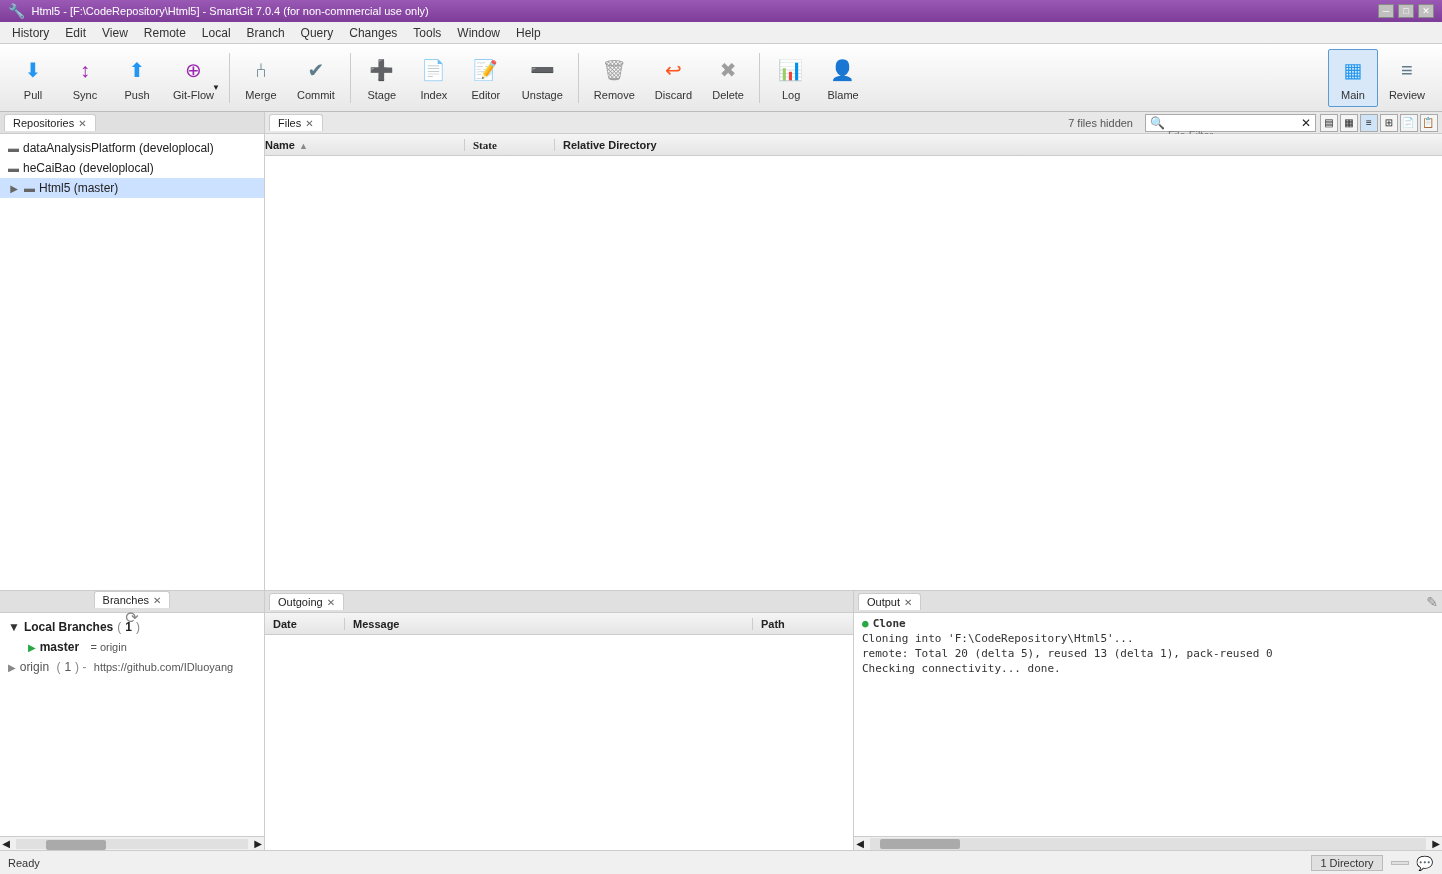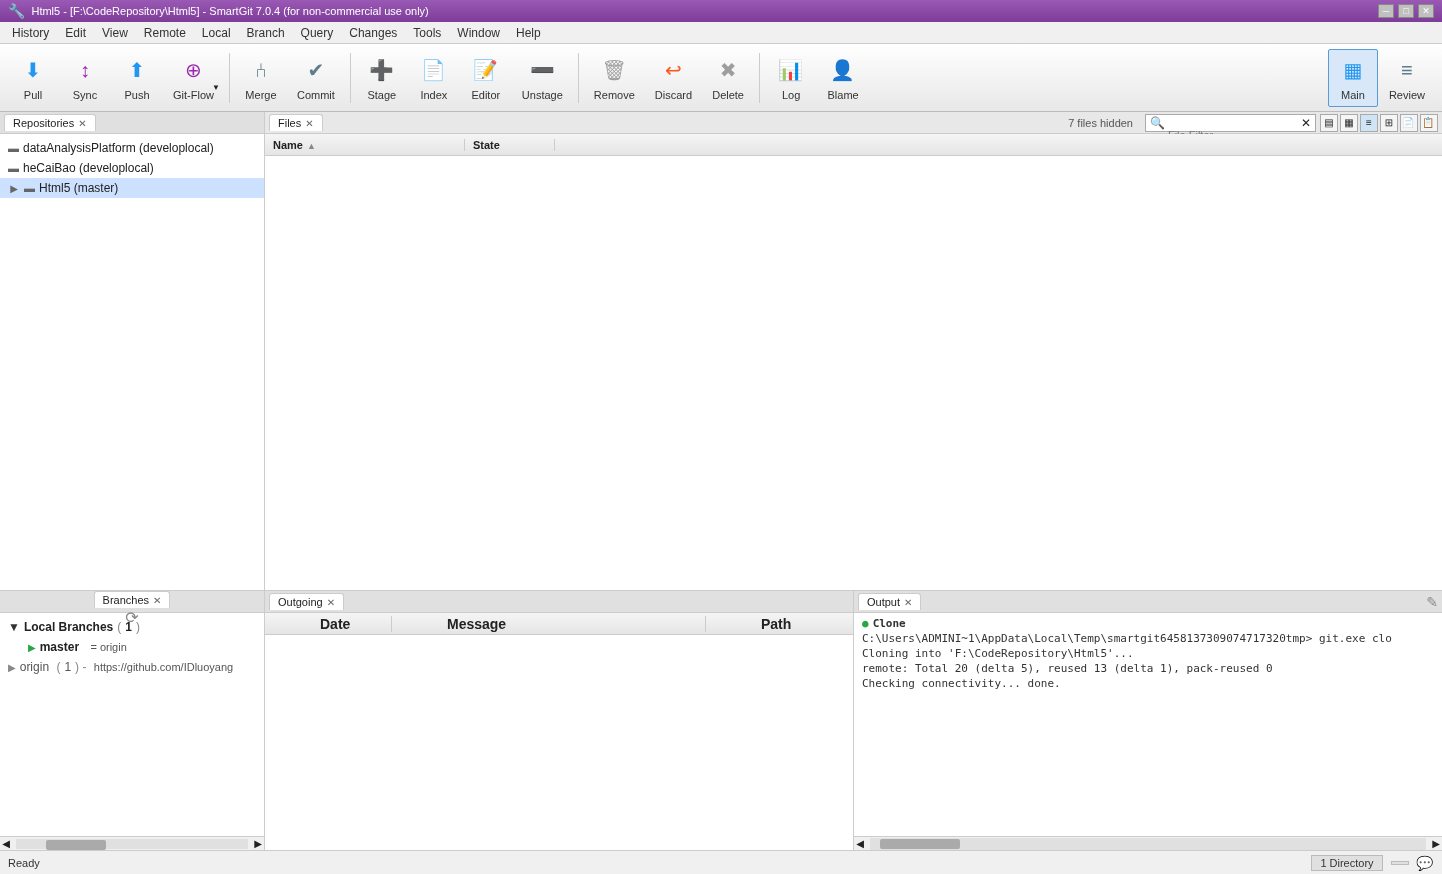"Name" .table-col-name { padding: 0 8px -> 0 0 }
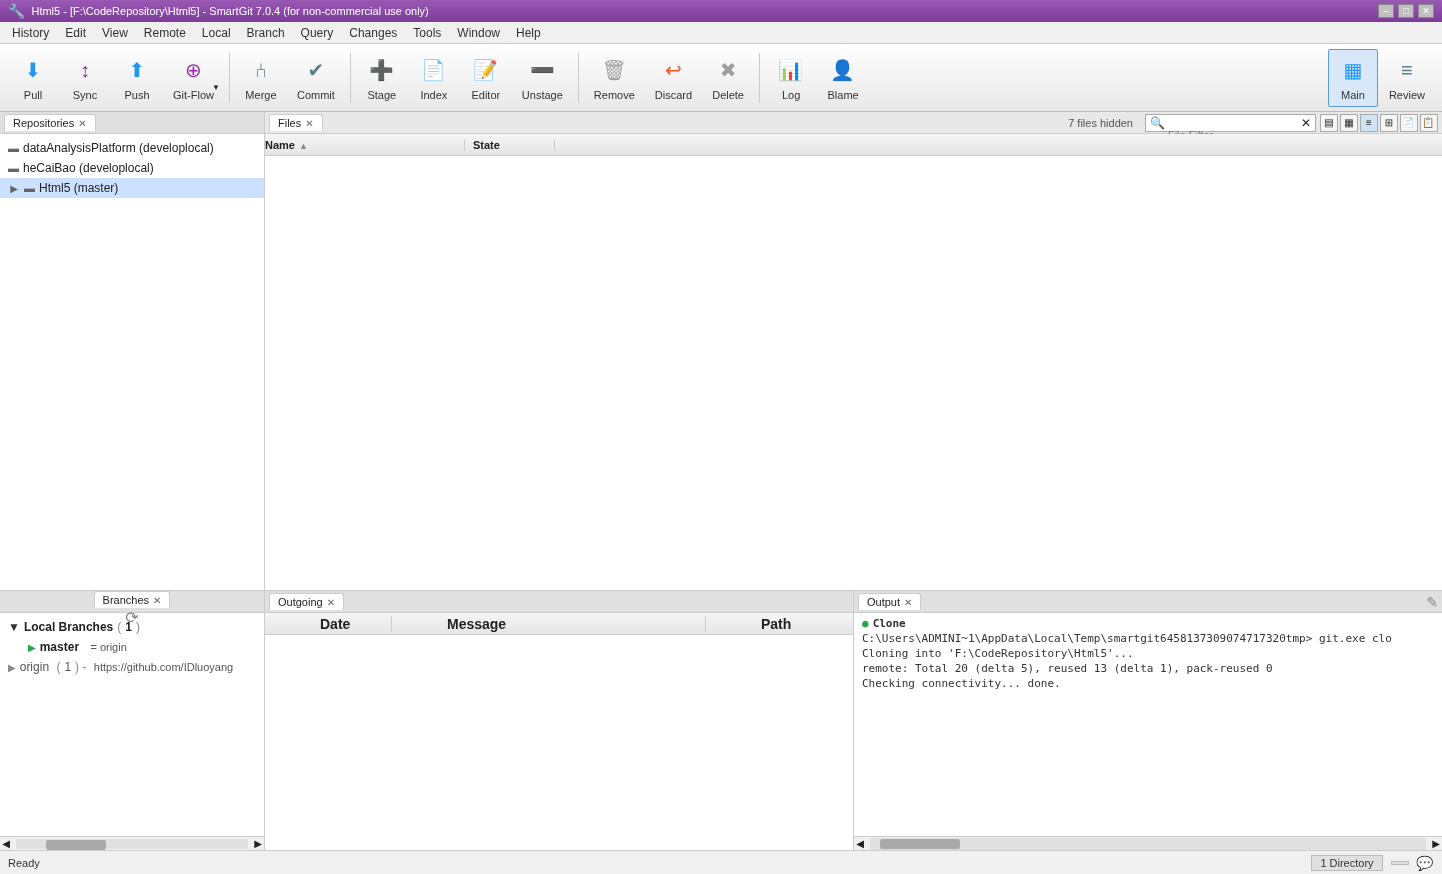"State" .table-col-state { font-family: none -> Liberation Serif, serif }
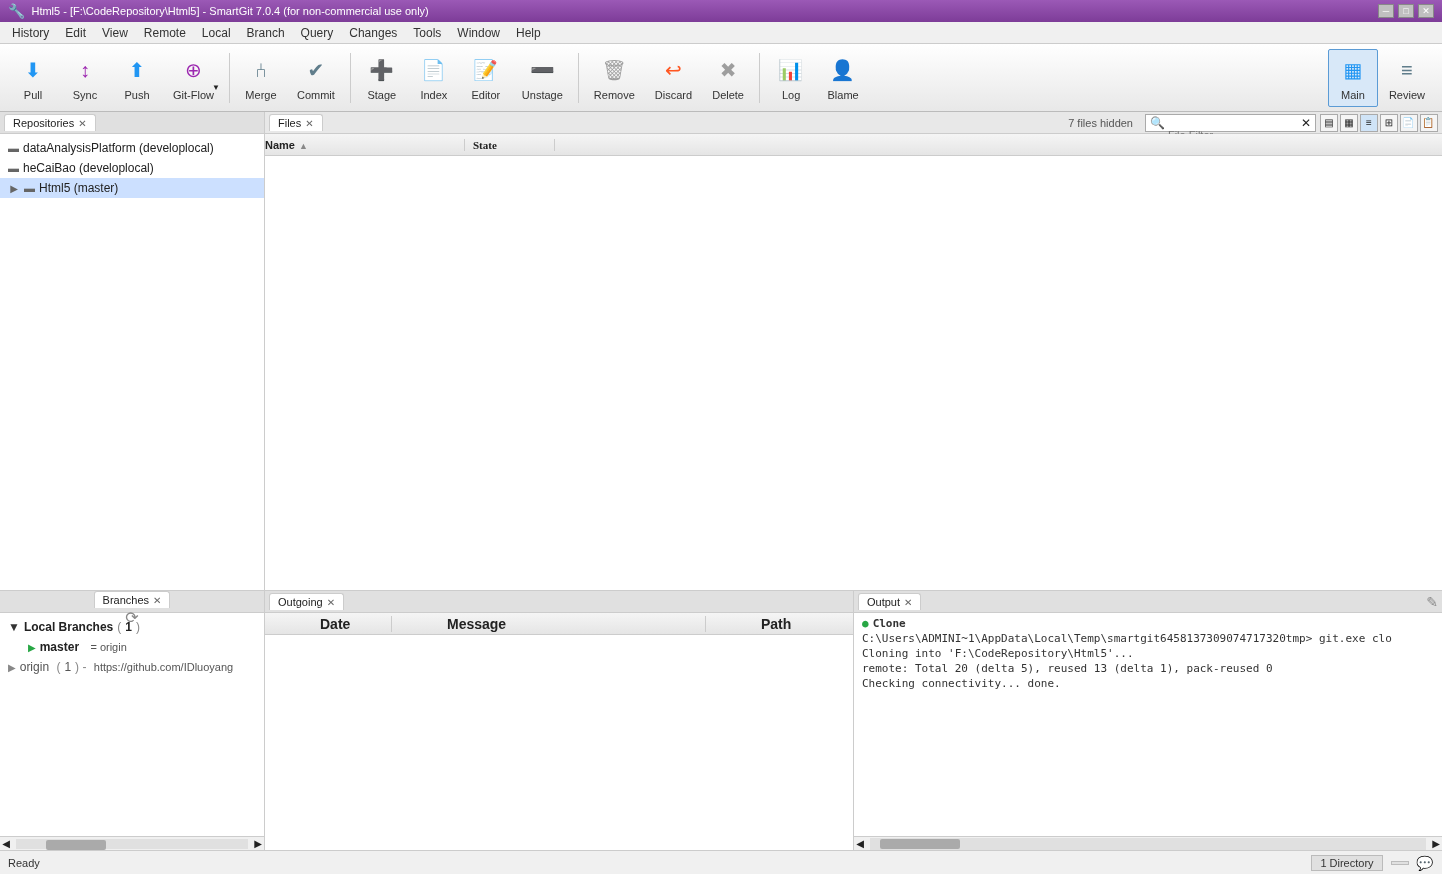"Relative Directory" div.table-col-reldir { html: none -> <div> <span>Relative Directory</span> </div> }
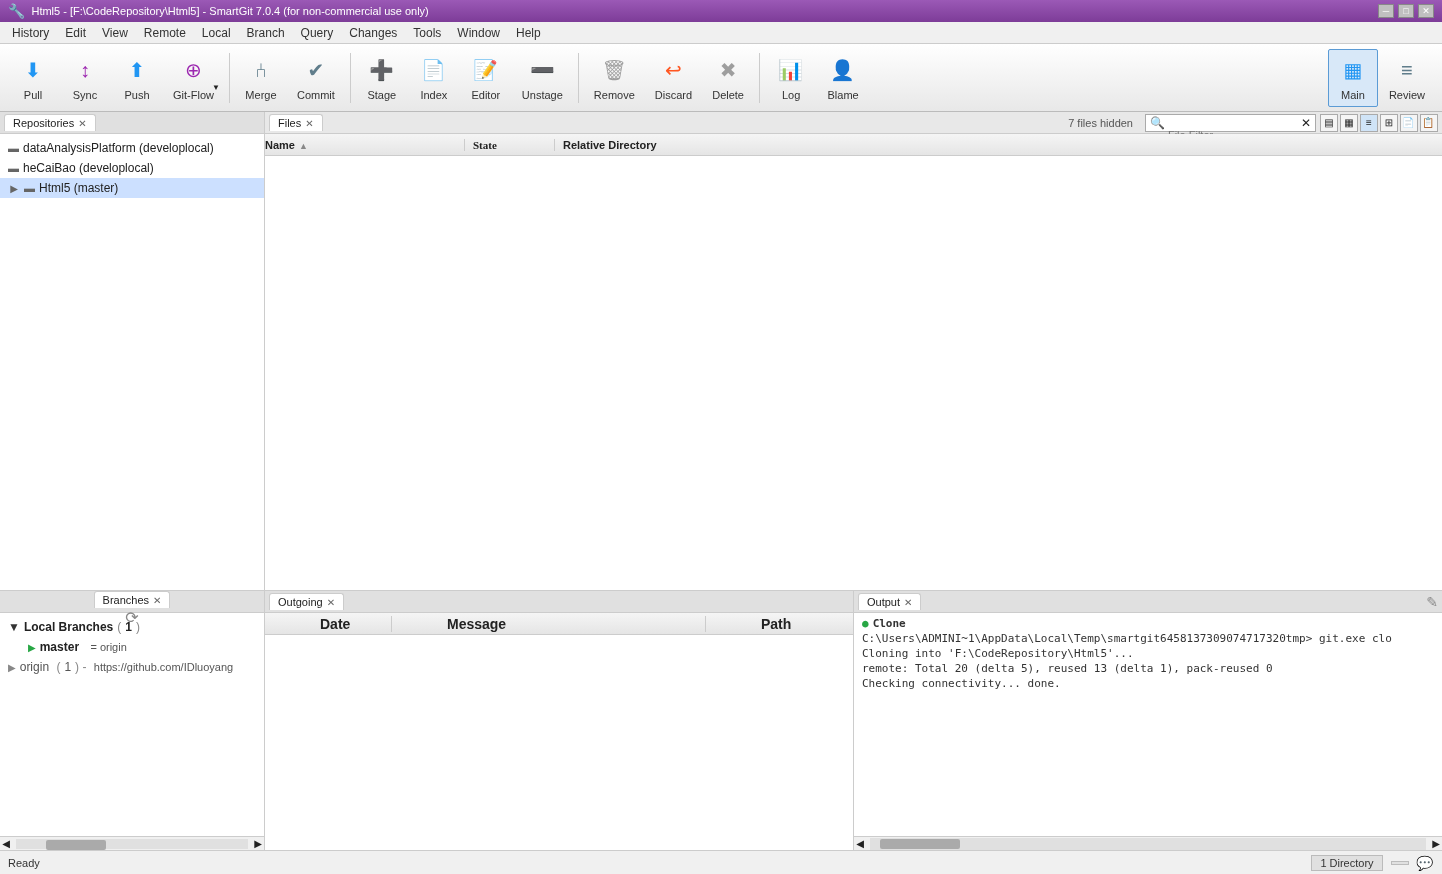"Date" .out-col { font-size: 14px -> 11px; margin-left: 47px -> none }
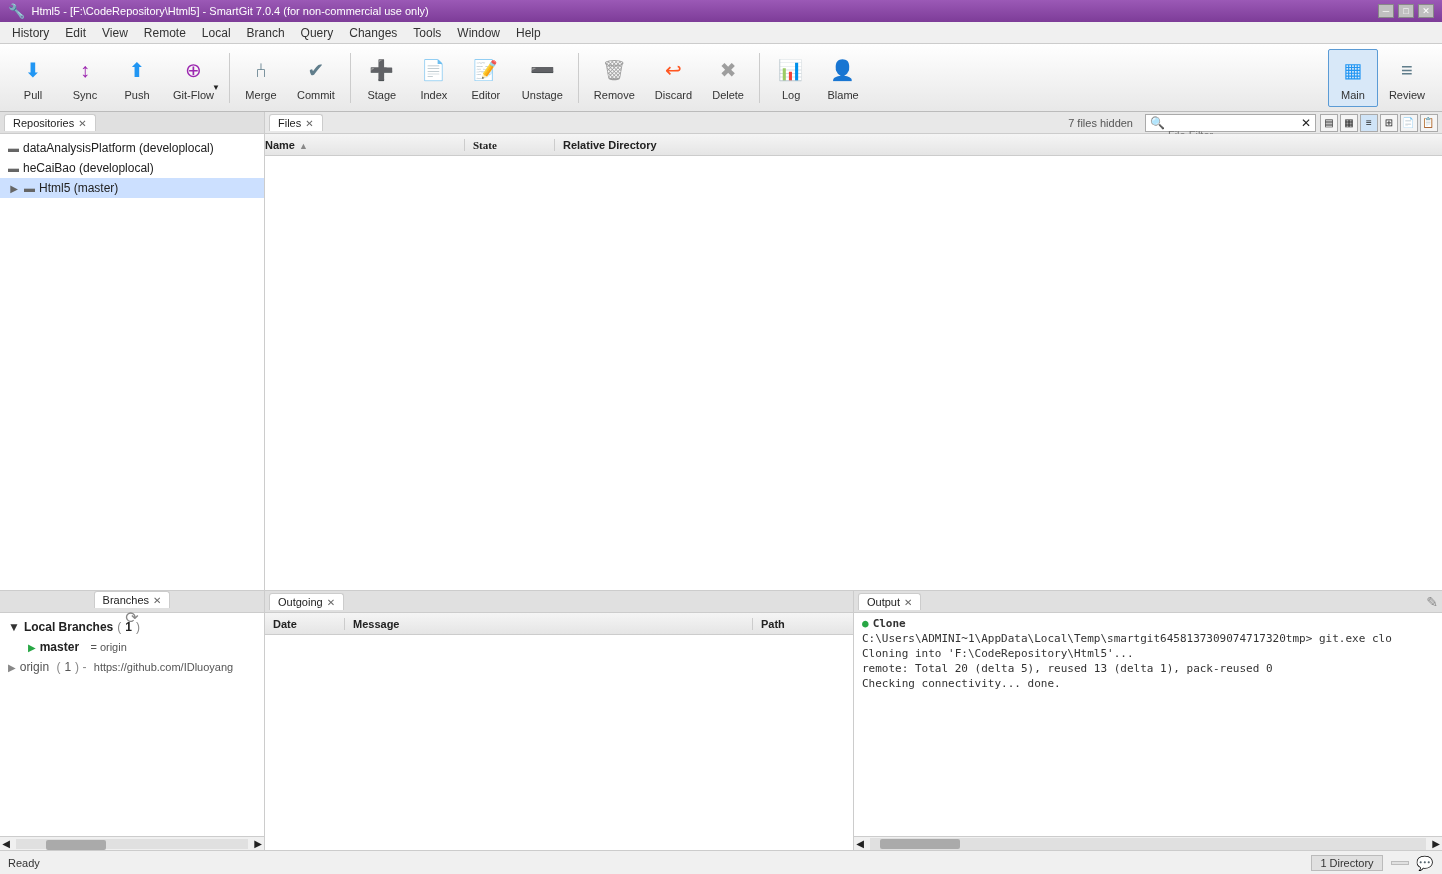"C:\Users\ADMINI~1\AppData\Local\Temp\sma" div.output-line { html: <div> <span>C:\Users\ADMINI~1\AppData\Local\Temp\smartgit6458137309074717320tmp&gt; git.exe clo</span> </div> -> none }
